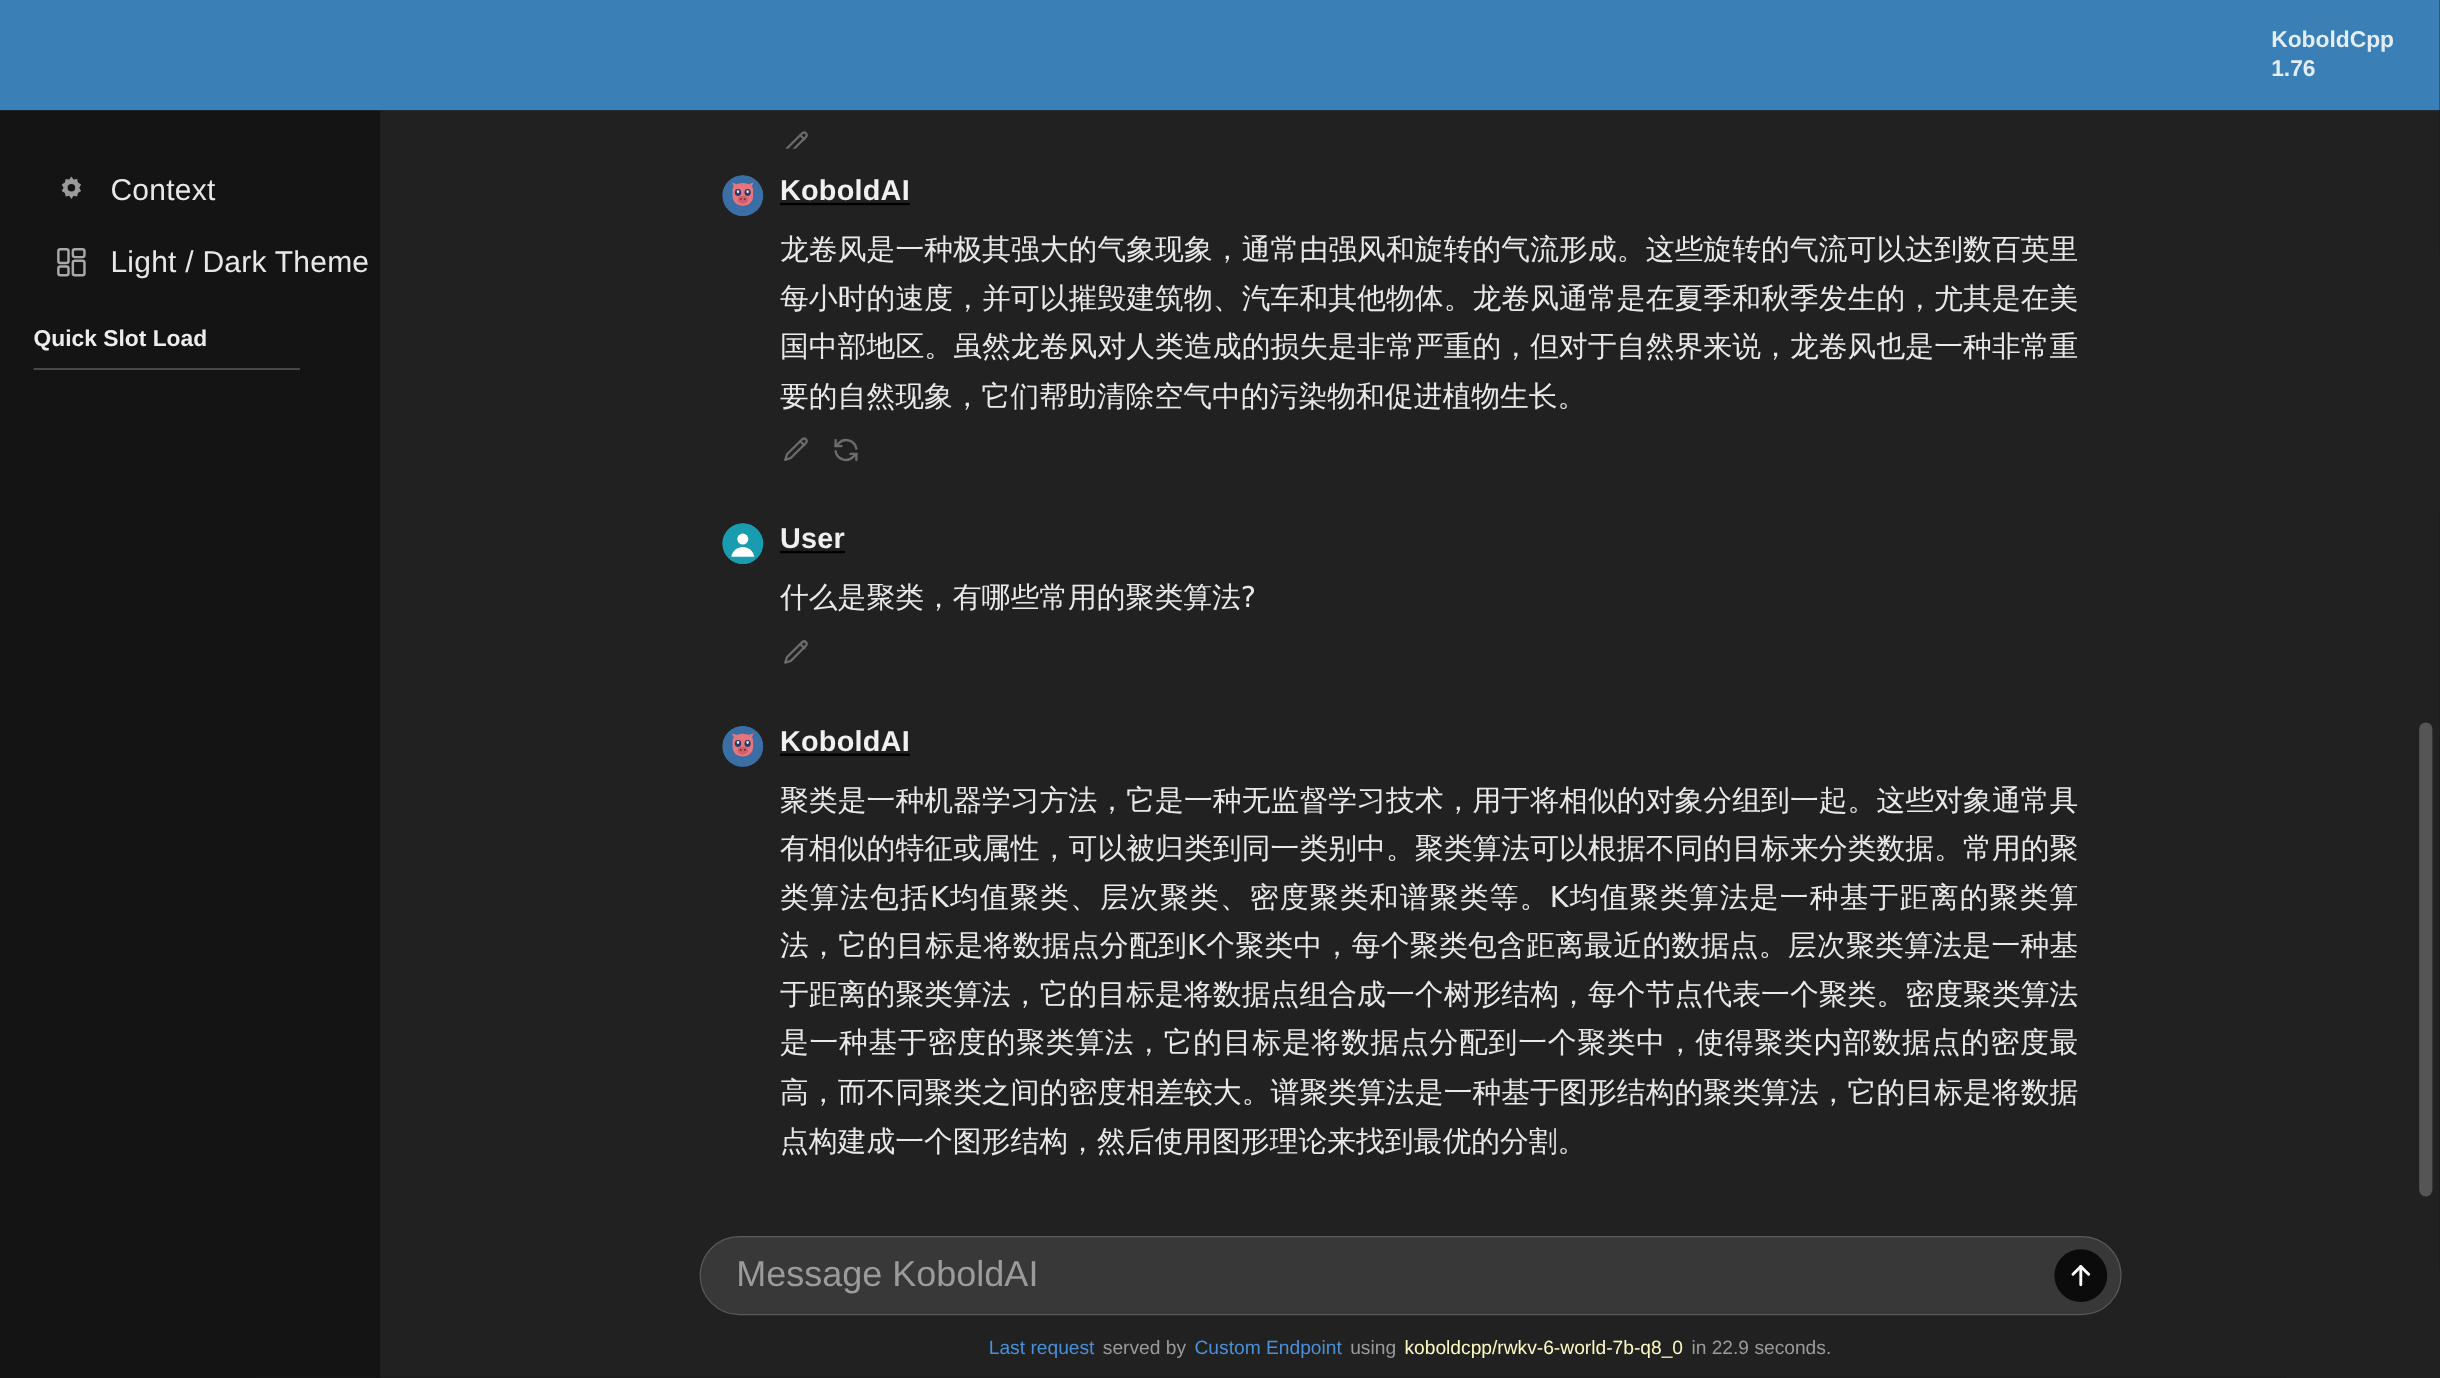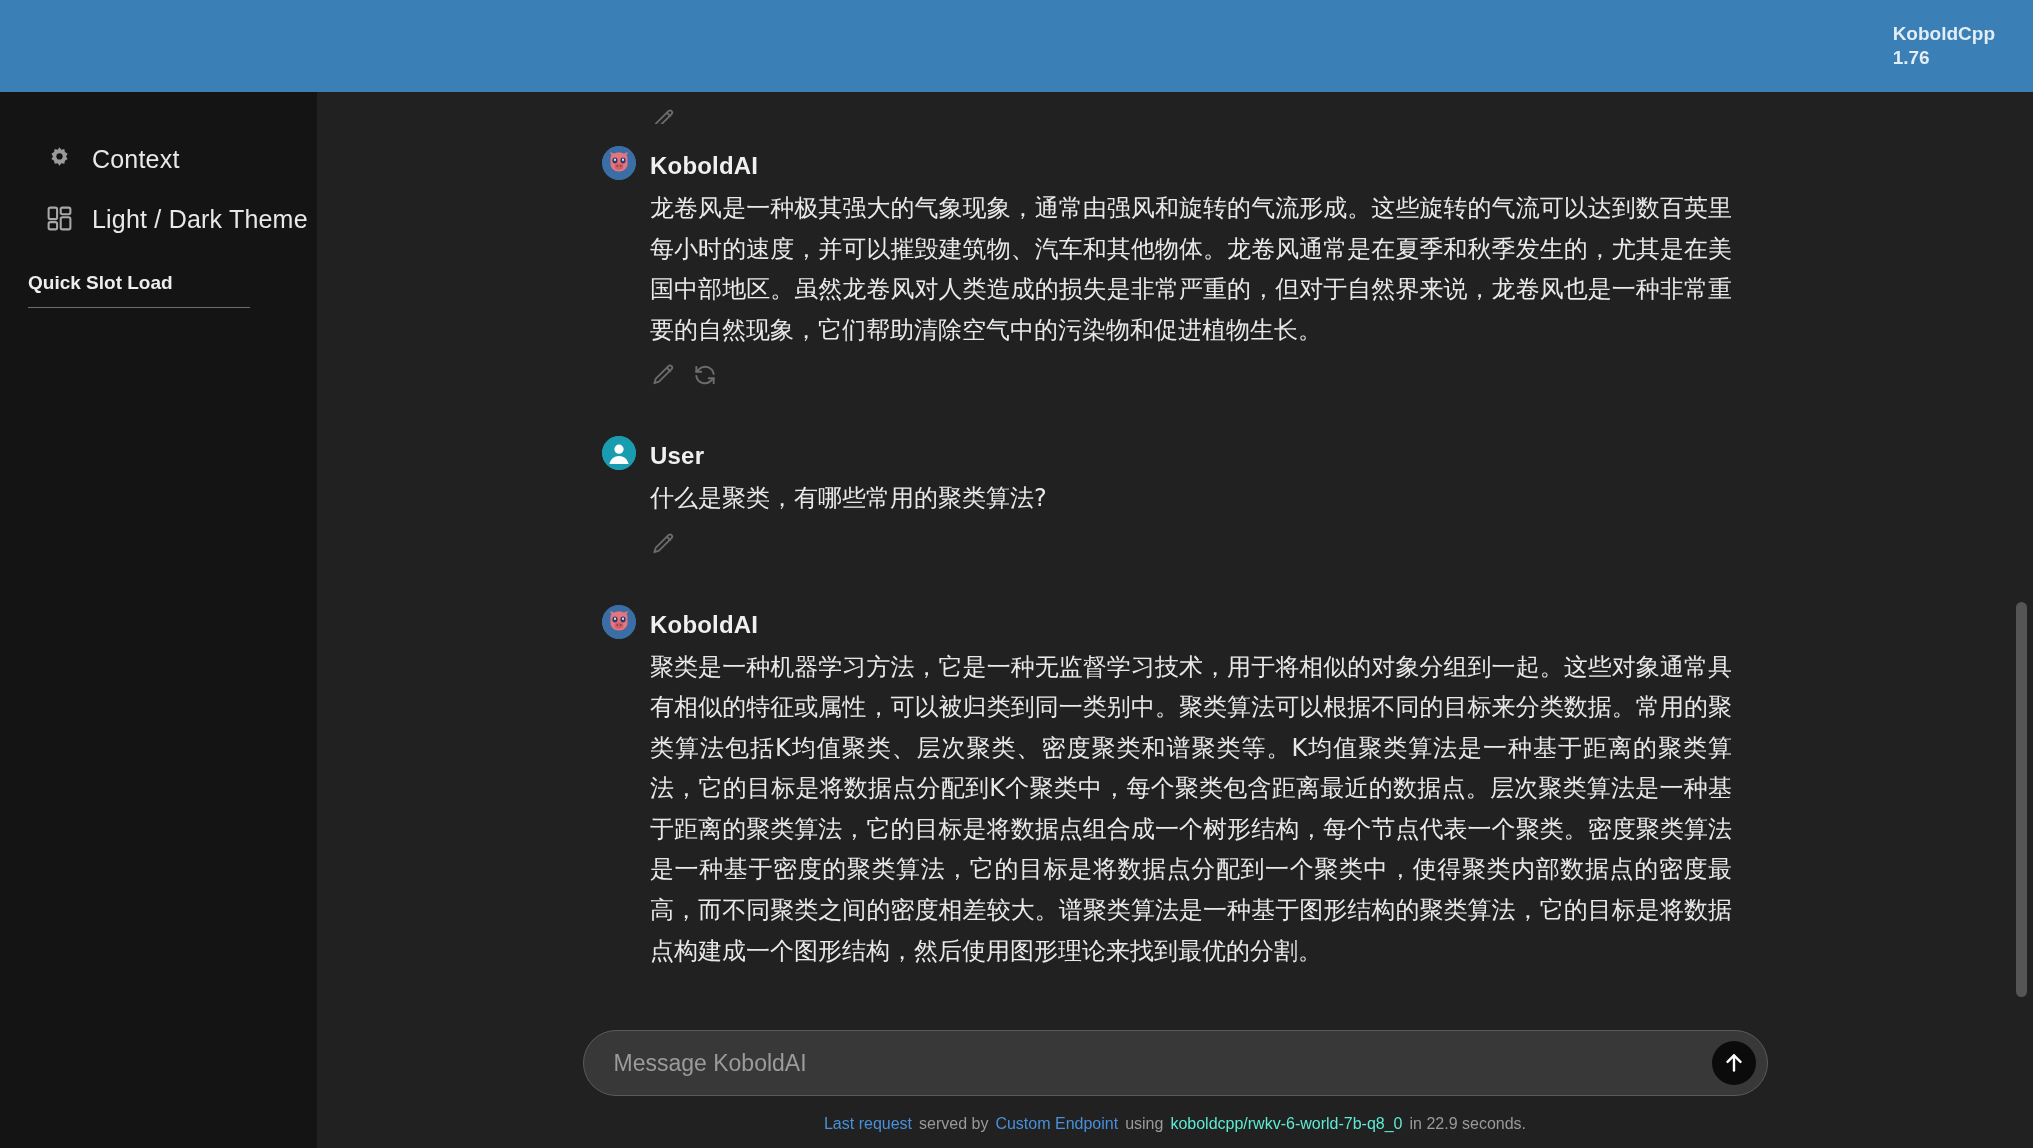"KoboldAI" .msg-head { align-items: flex-end -> flex-start; text-decoration: none -> underline }
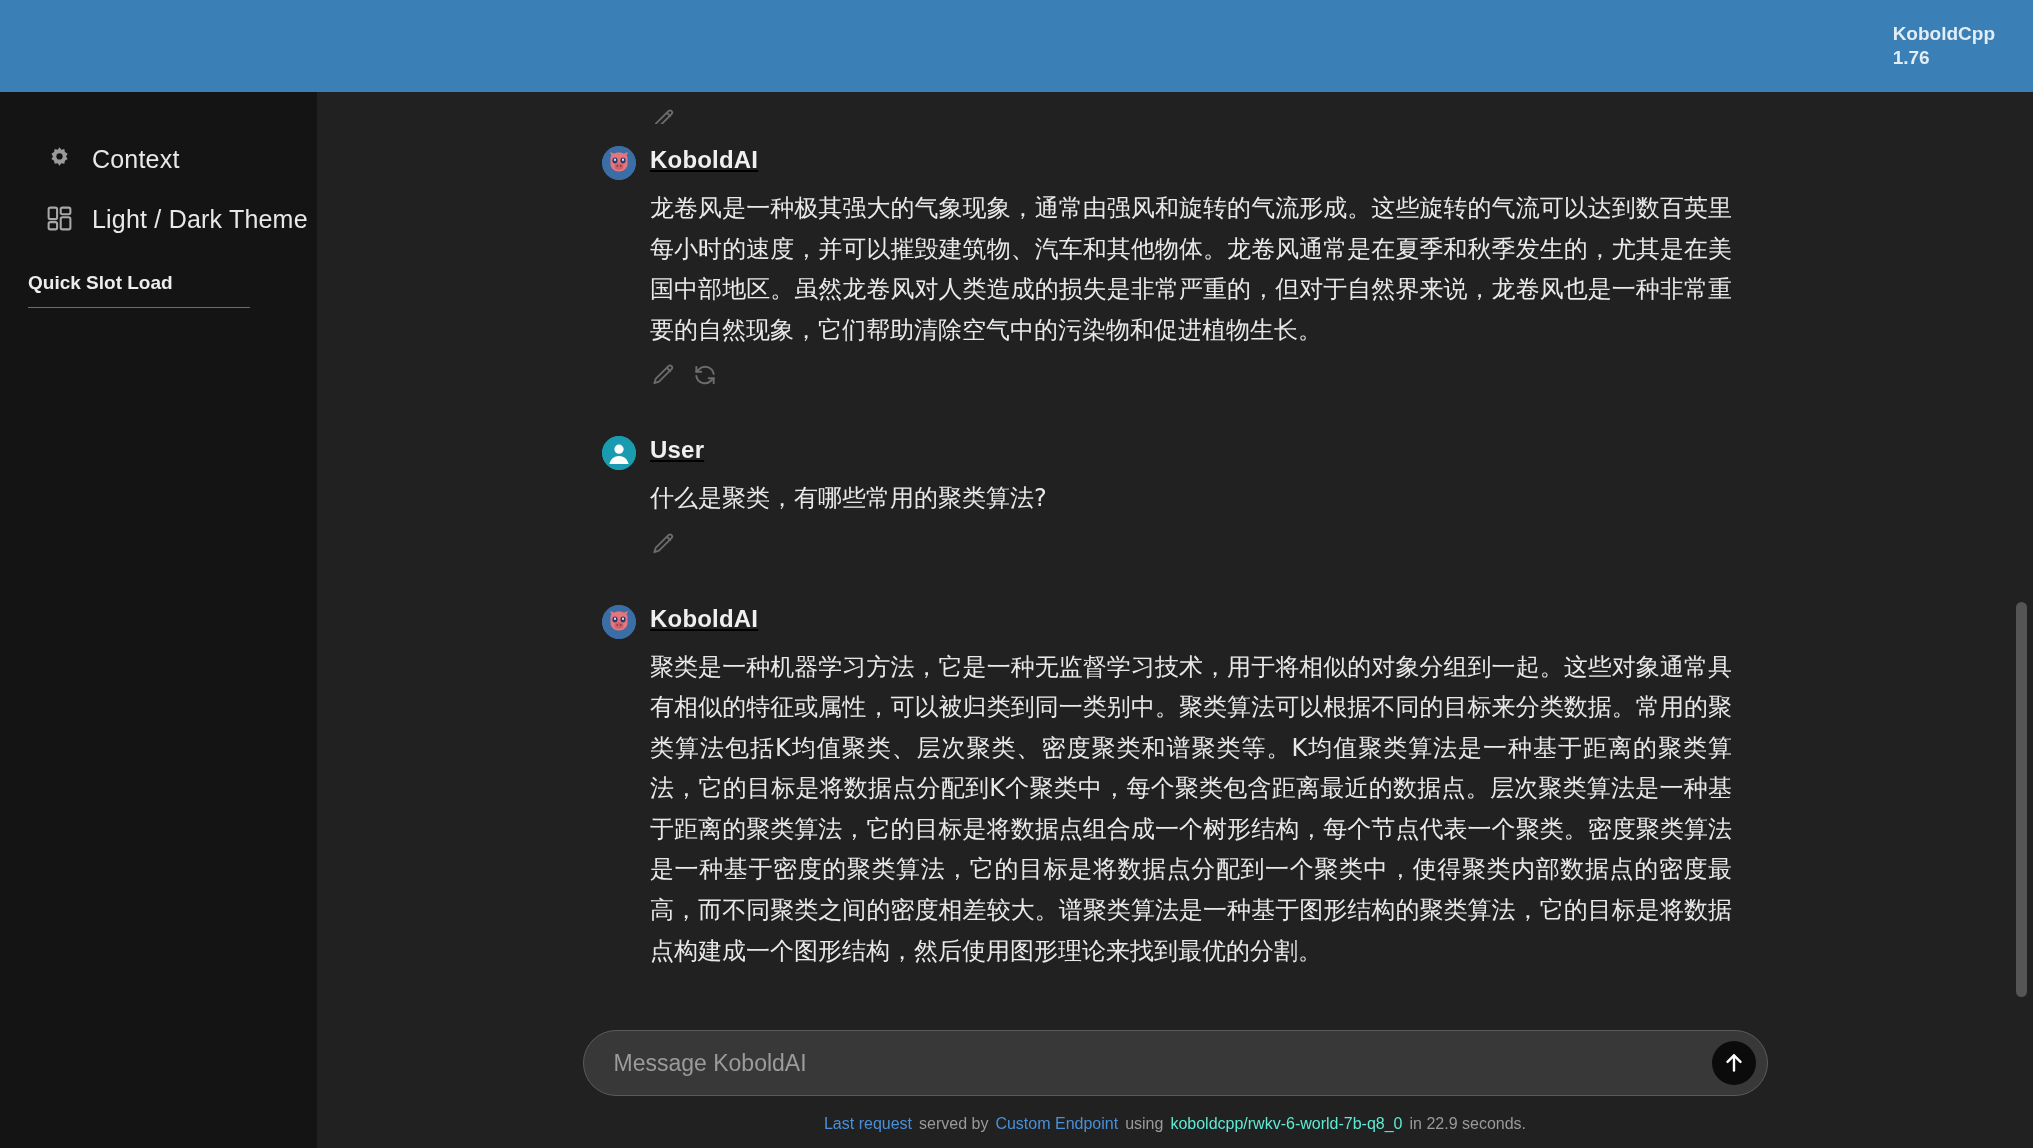"Message KoboldAI" .composer input { font-size: 23px -> 30px }
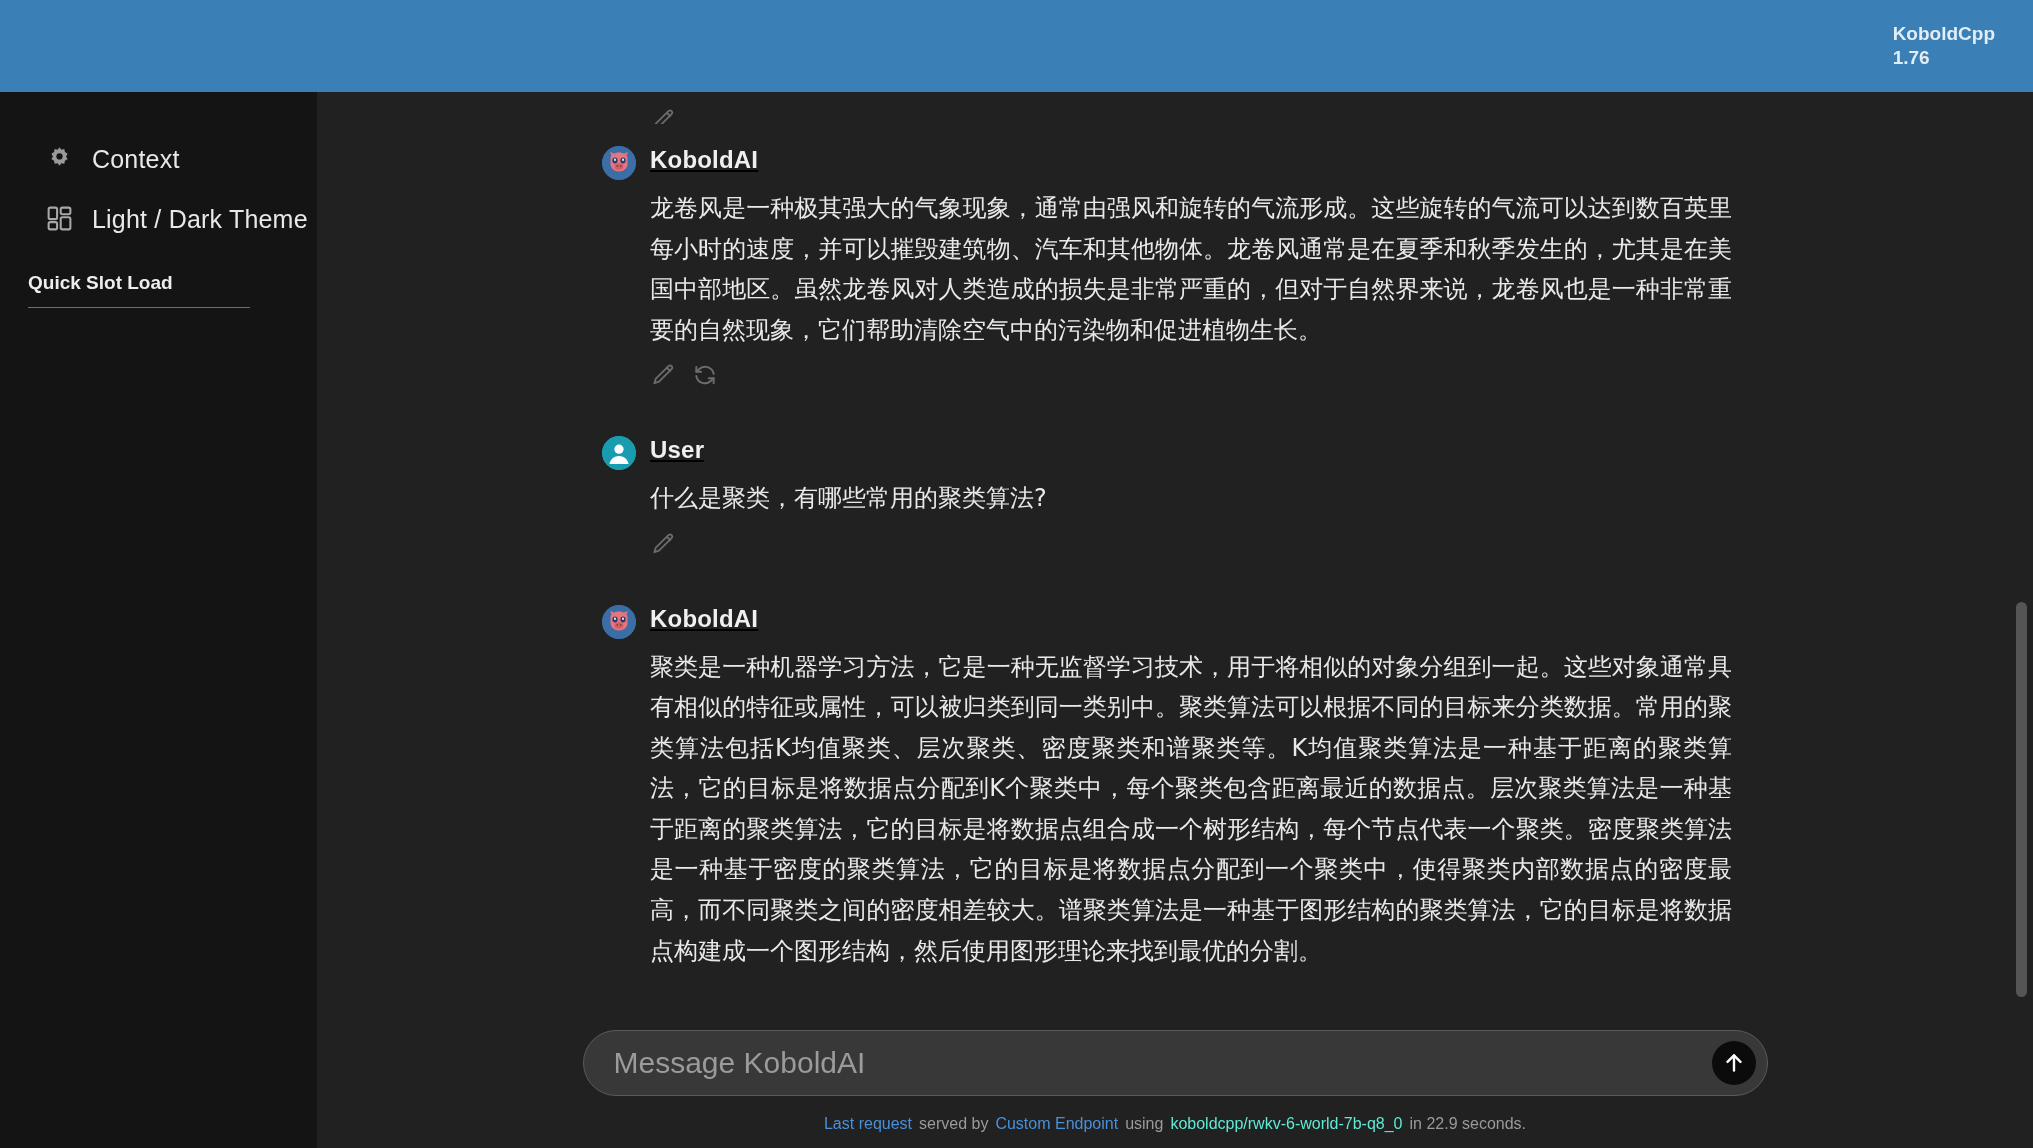"koboldcpp/rwkv-6-world-7b-q8_0" .f-model { color: #5eead4 -> #fef9c3 }
